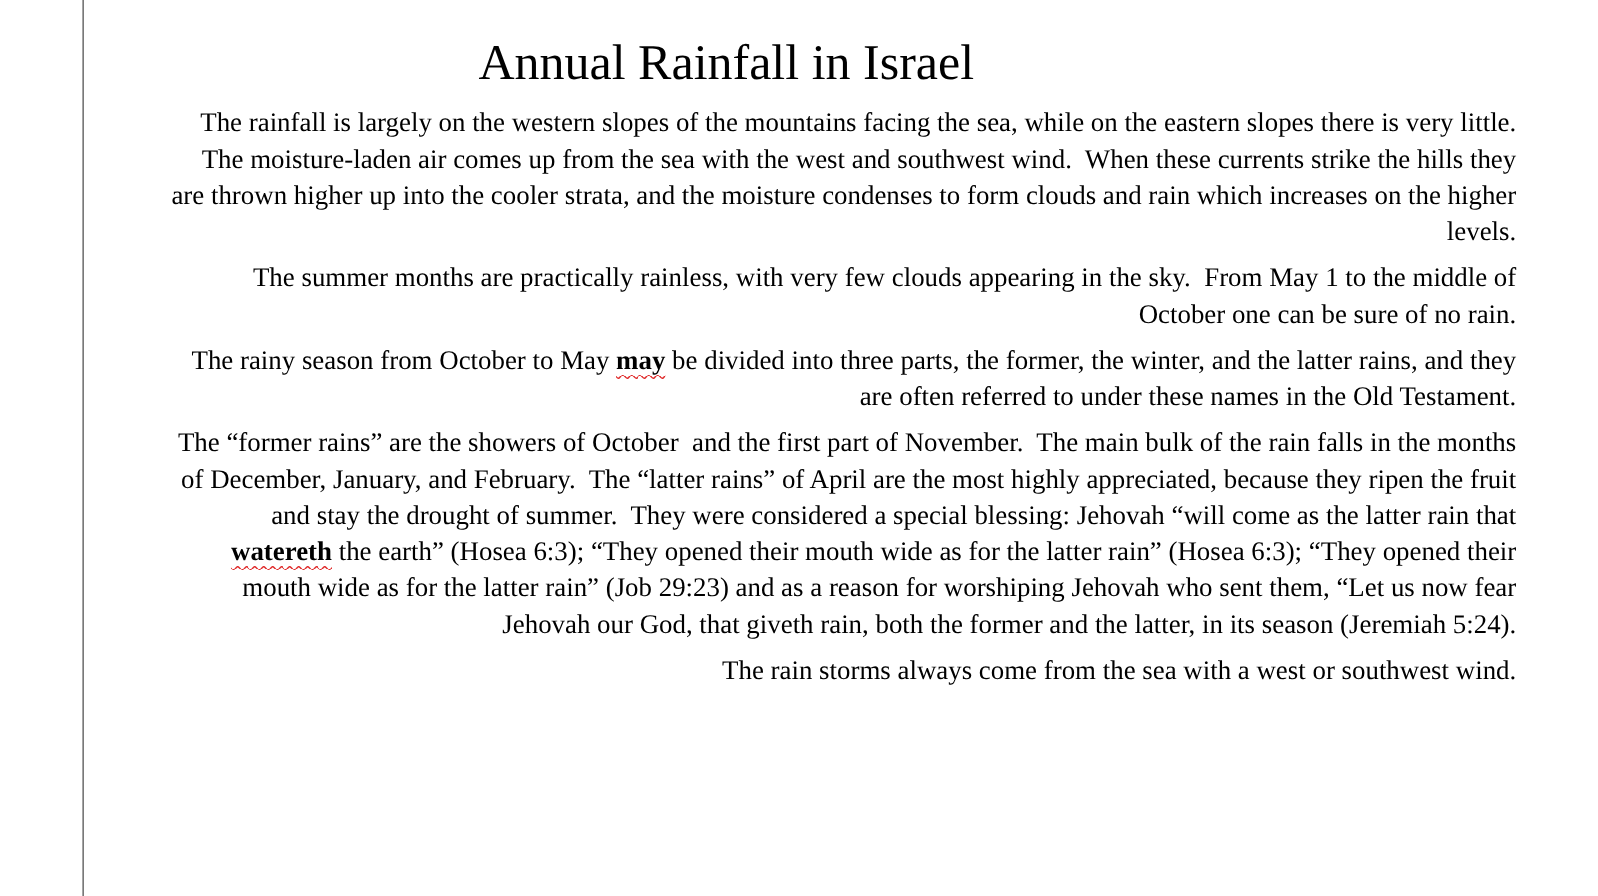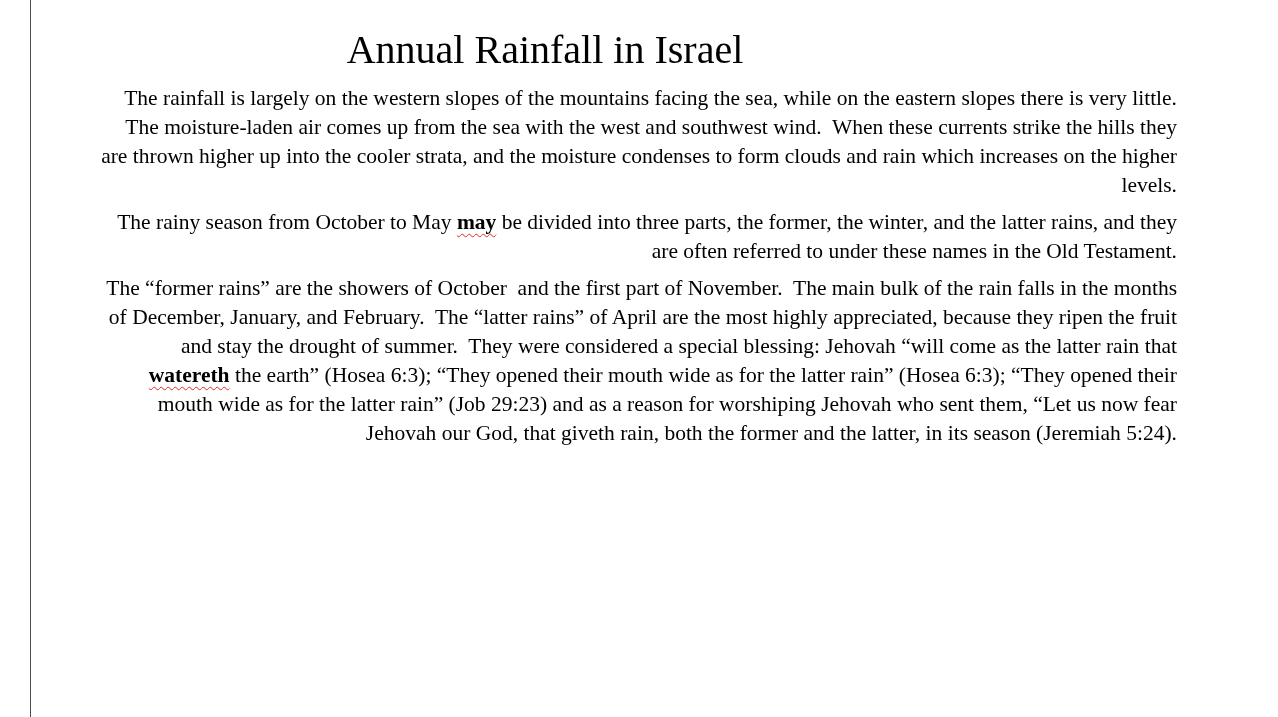"Annual Rainfall in Israel" .slide { margin-left: none -> 36px }
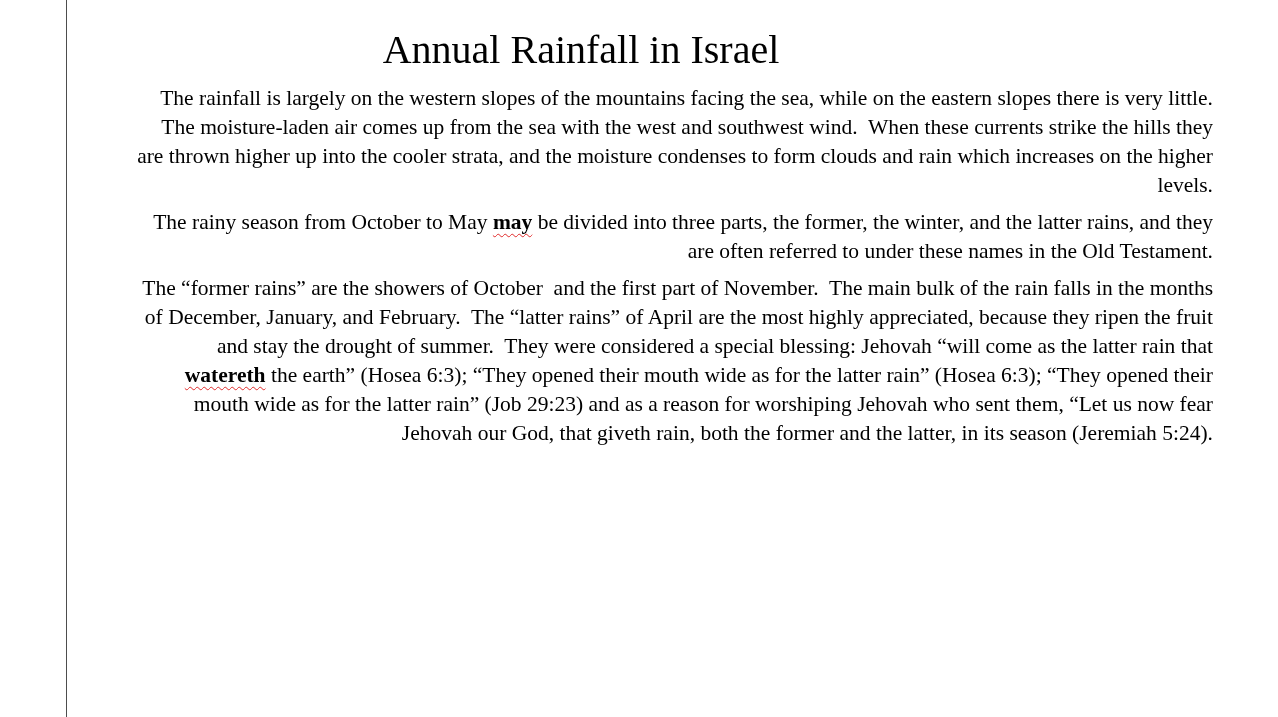"The summer months are practically" p { html: none -> <p>The summer months are practically rainless, with very few clouds appearing in the sky. From May 1 to the middle of October one can be sure of no rain.</p> }
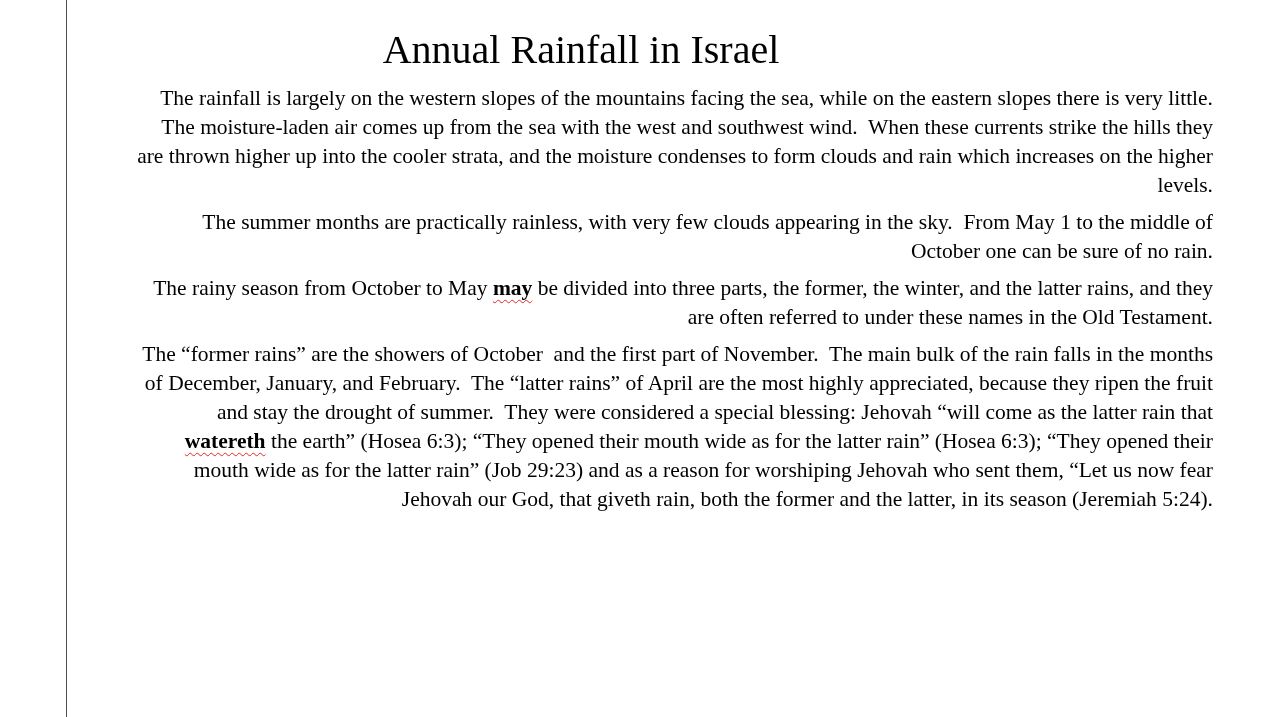"The rain storms always come" p { html: none -> <p>The rain storms always come from the sea with a west or southwest wind.</p> }
